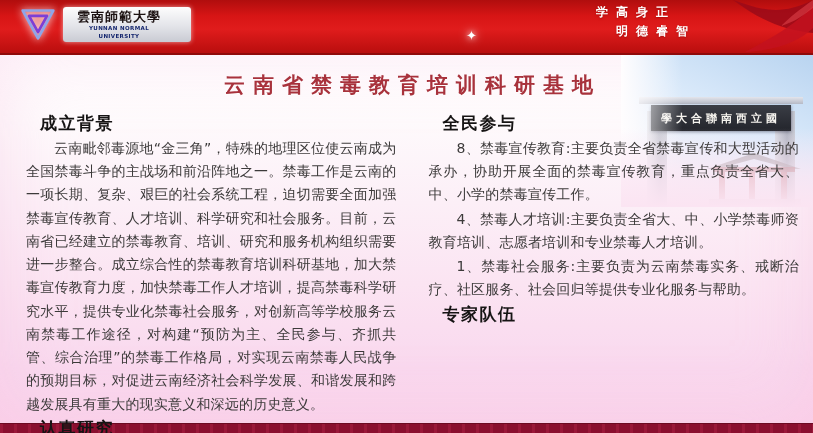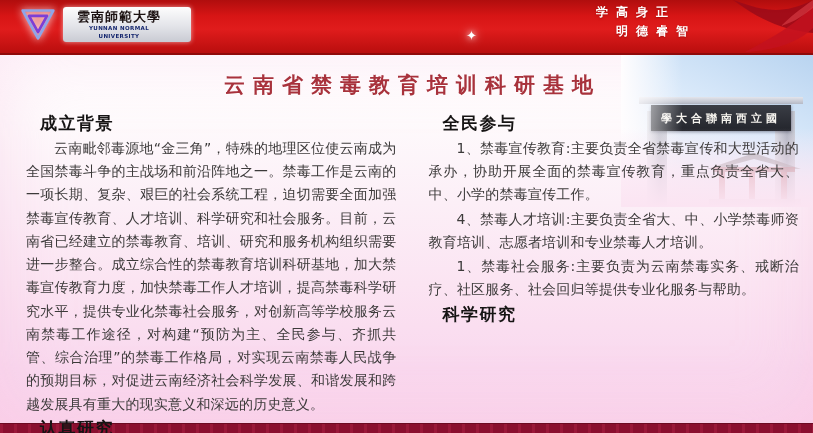"1、禁毒宣传教育:主要负责全省禁毒宣传和大型活动的承办，协助开展全面的禁毒宣传教" p { text: 1 -> 8 }
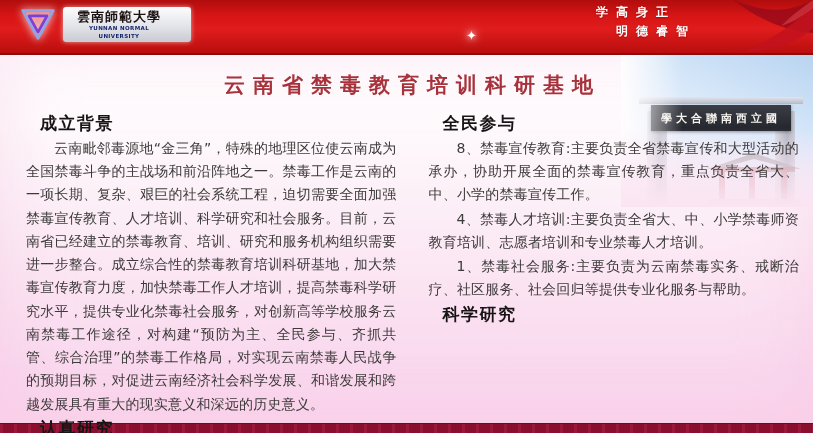"科学研究" h2 { text: 科学研究 -> 专家队伍 }
